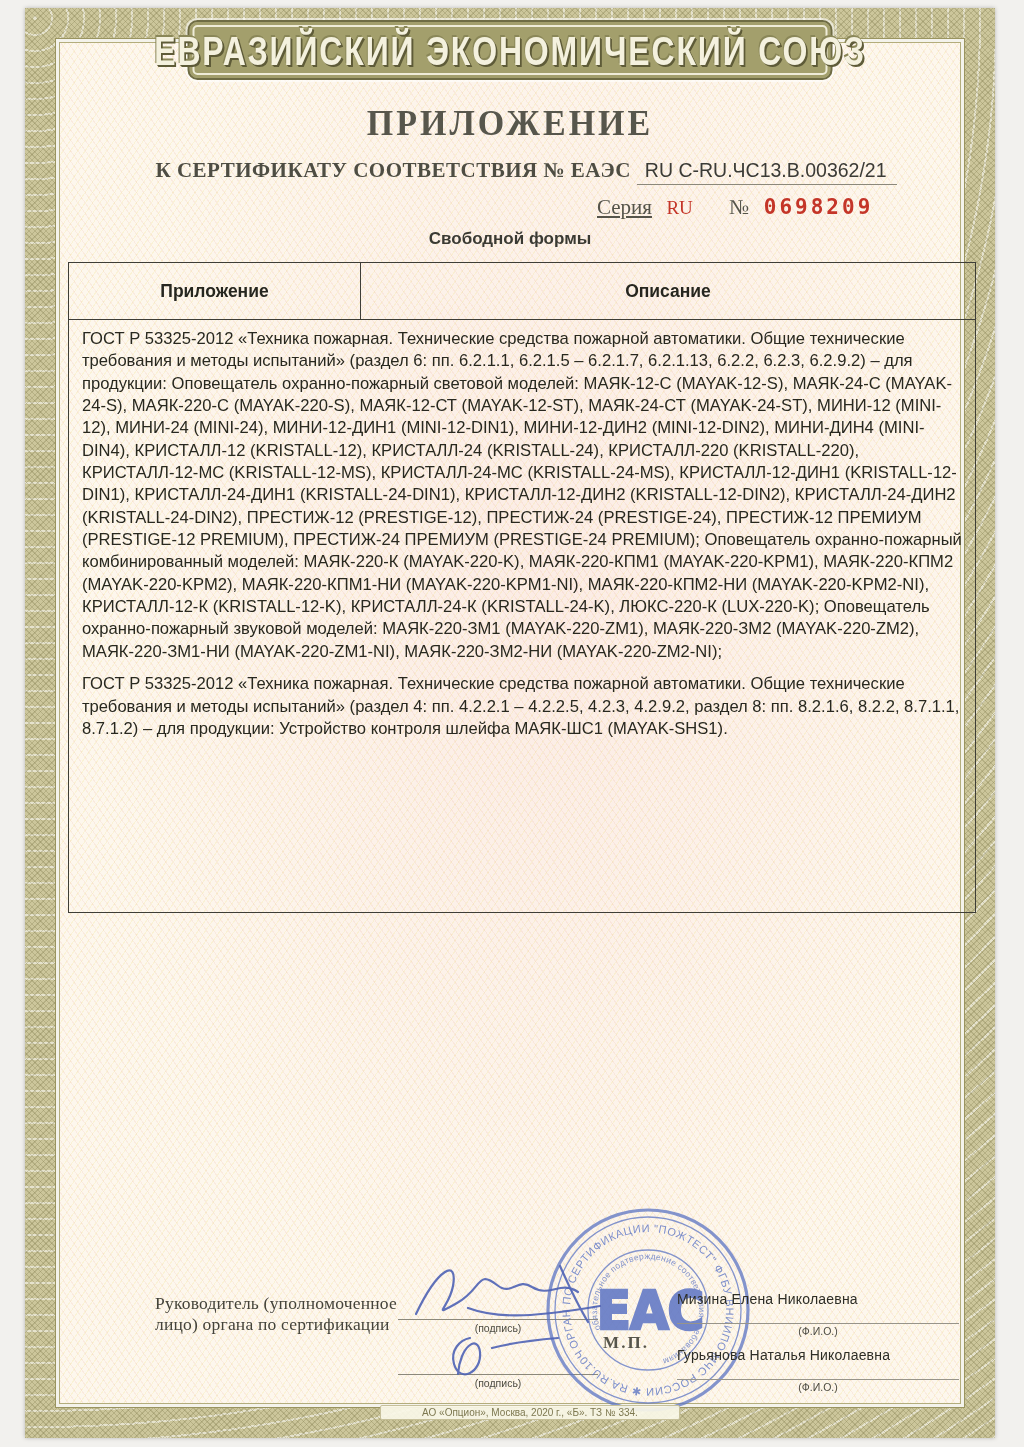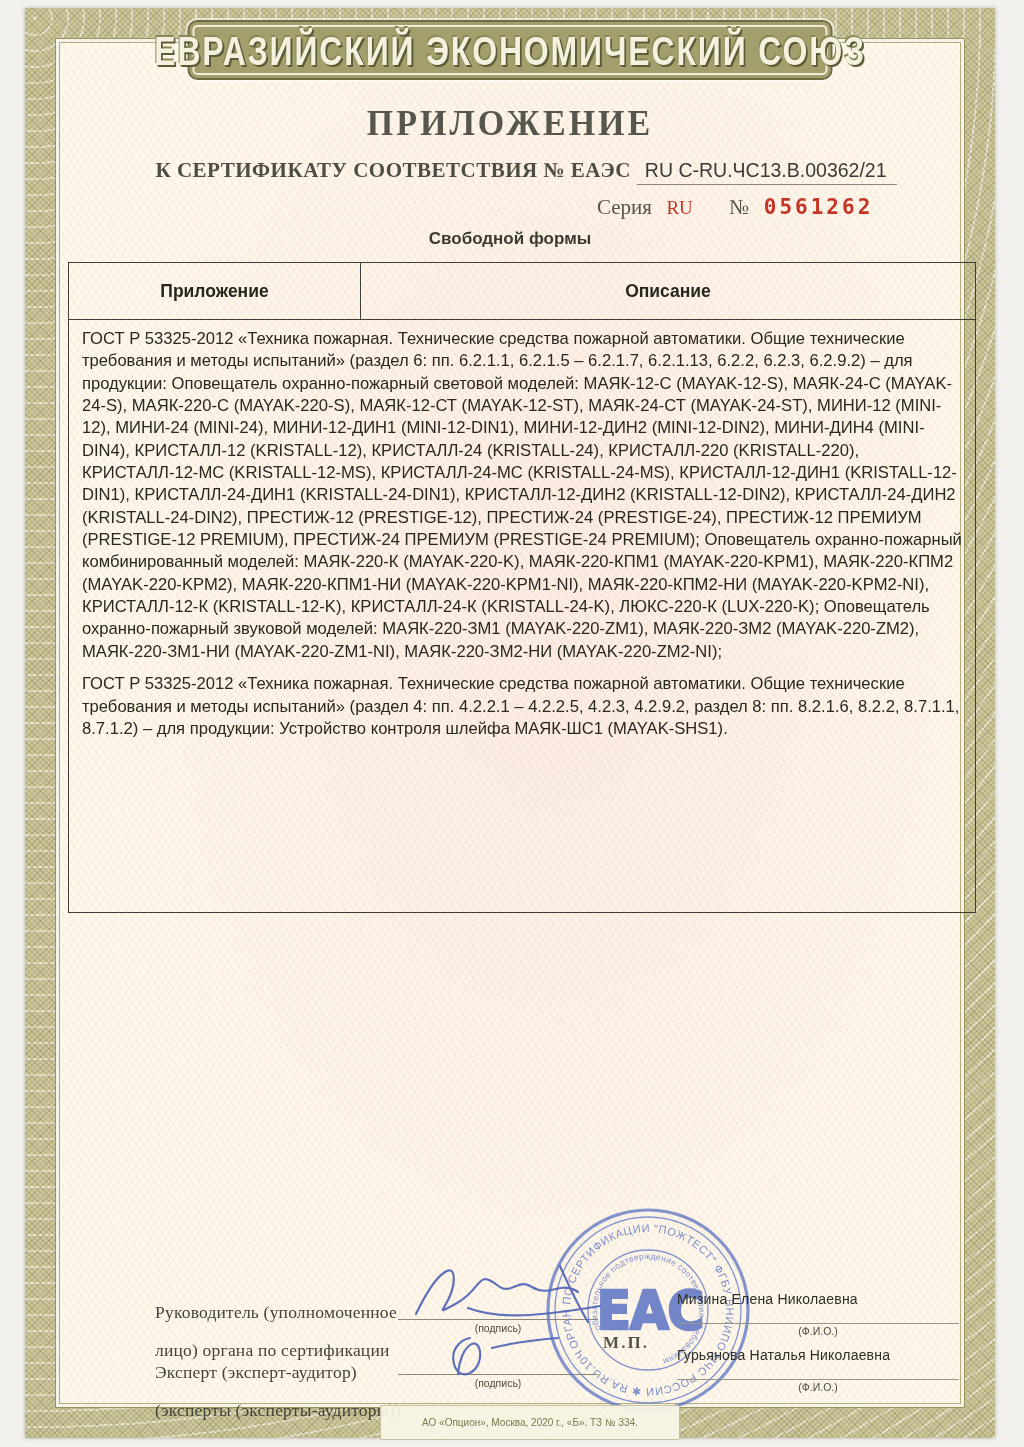"Серия" .series-label { text-decoration: none -> underline }
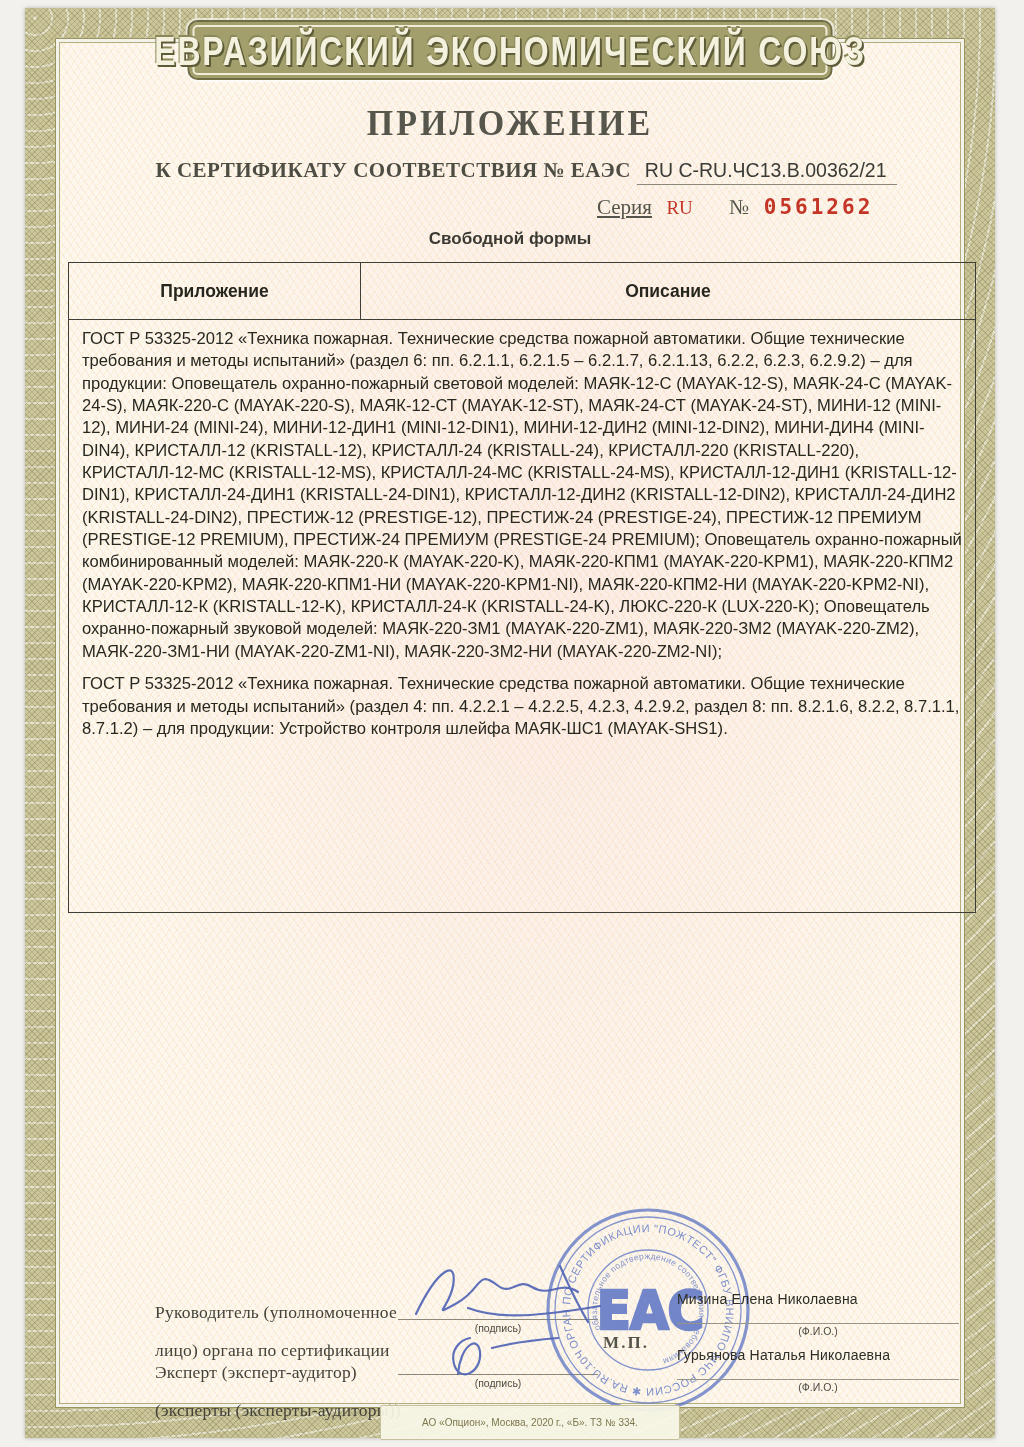"0561262" span.form-number { text: 0561262 -> 0698209 }
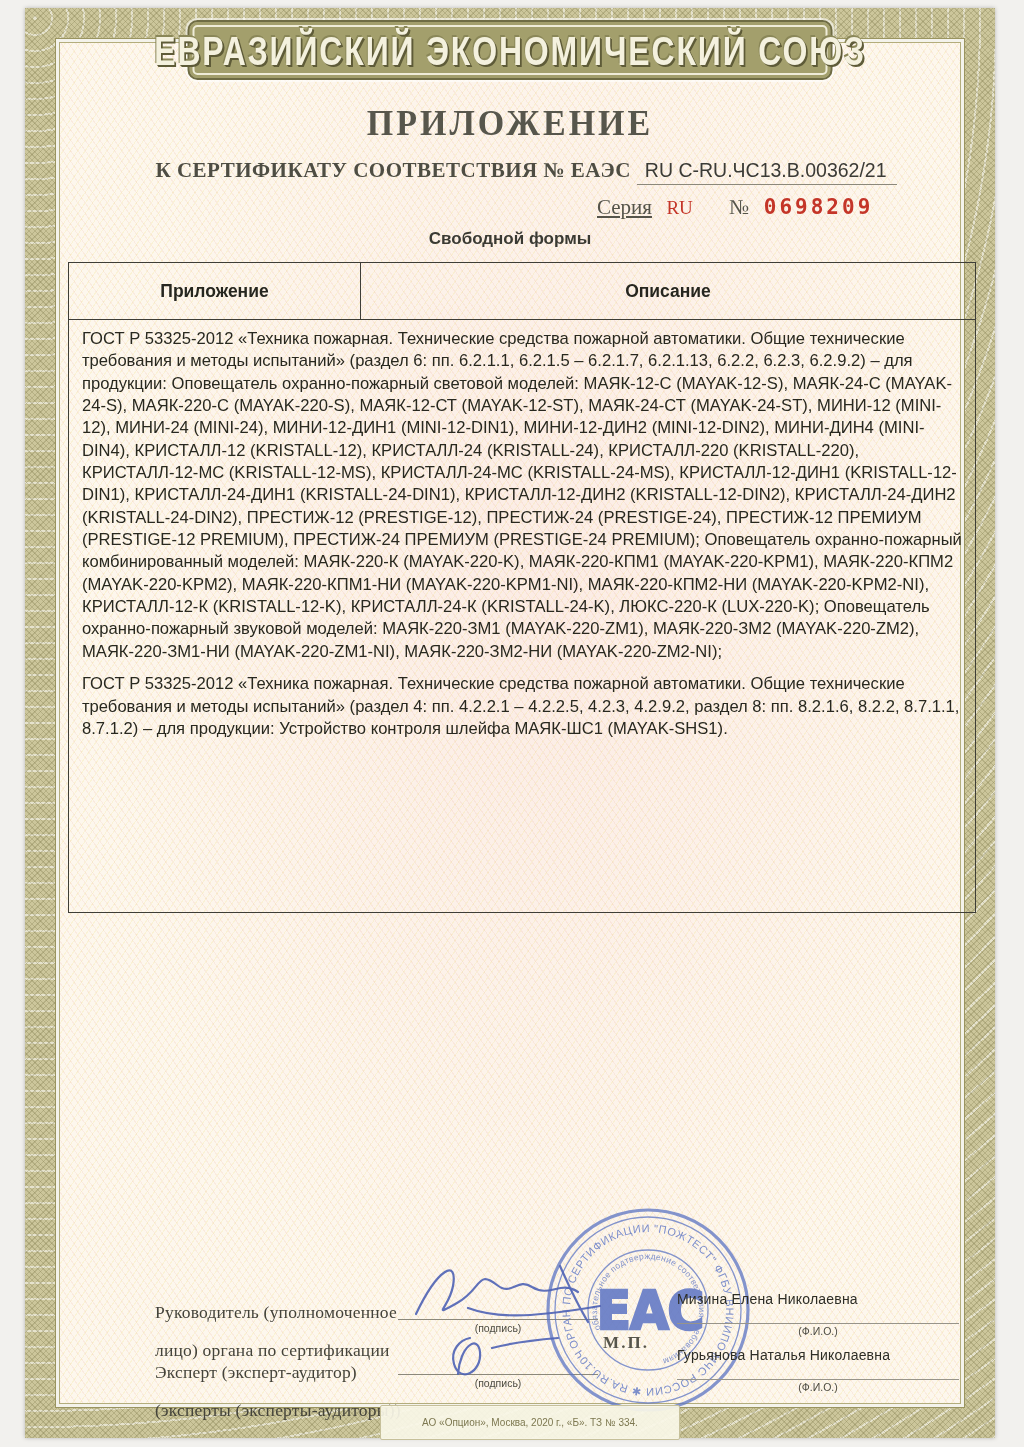"Руководитель (уполномоченное лицо)" .sig-label { line-height: 38px -> 21px }
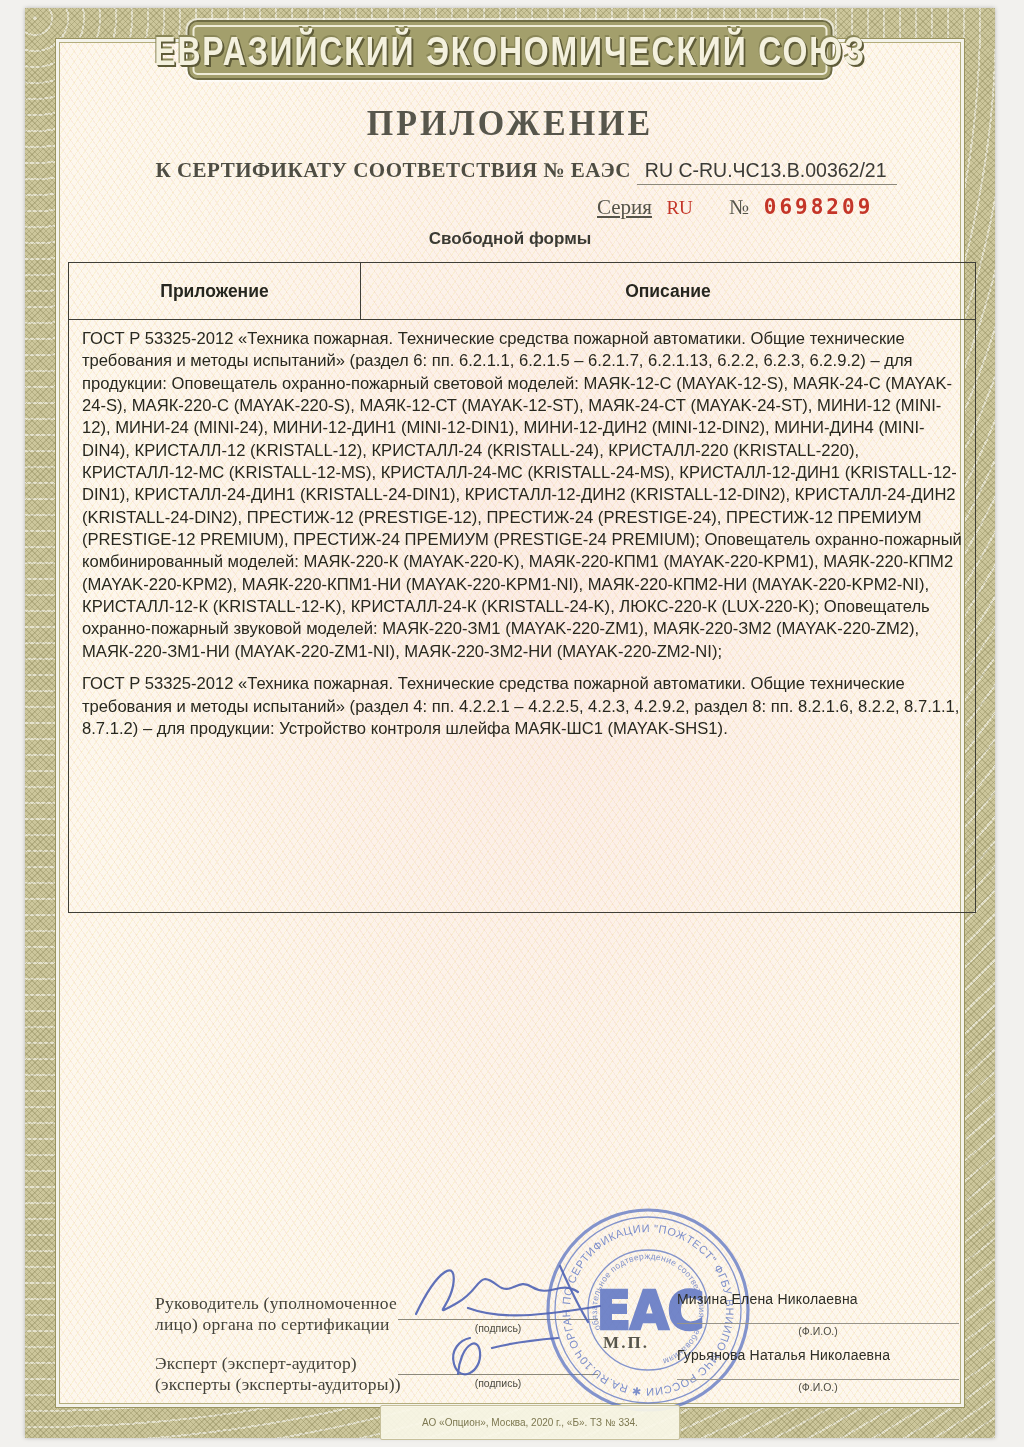"Эксперт (эксперт-аудитор) (эксперты" div.sig-label { html: <div>Эксперт (эксперт-аудитор) (эксперты (эксперты-аудиторы))</div> -> none }
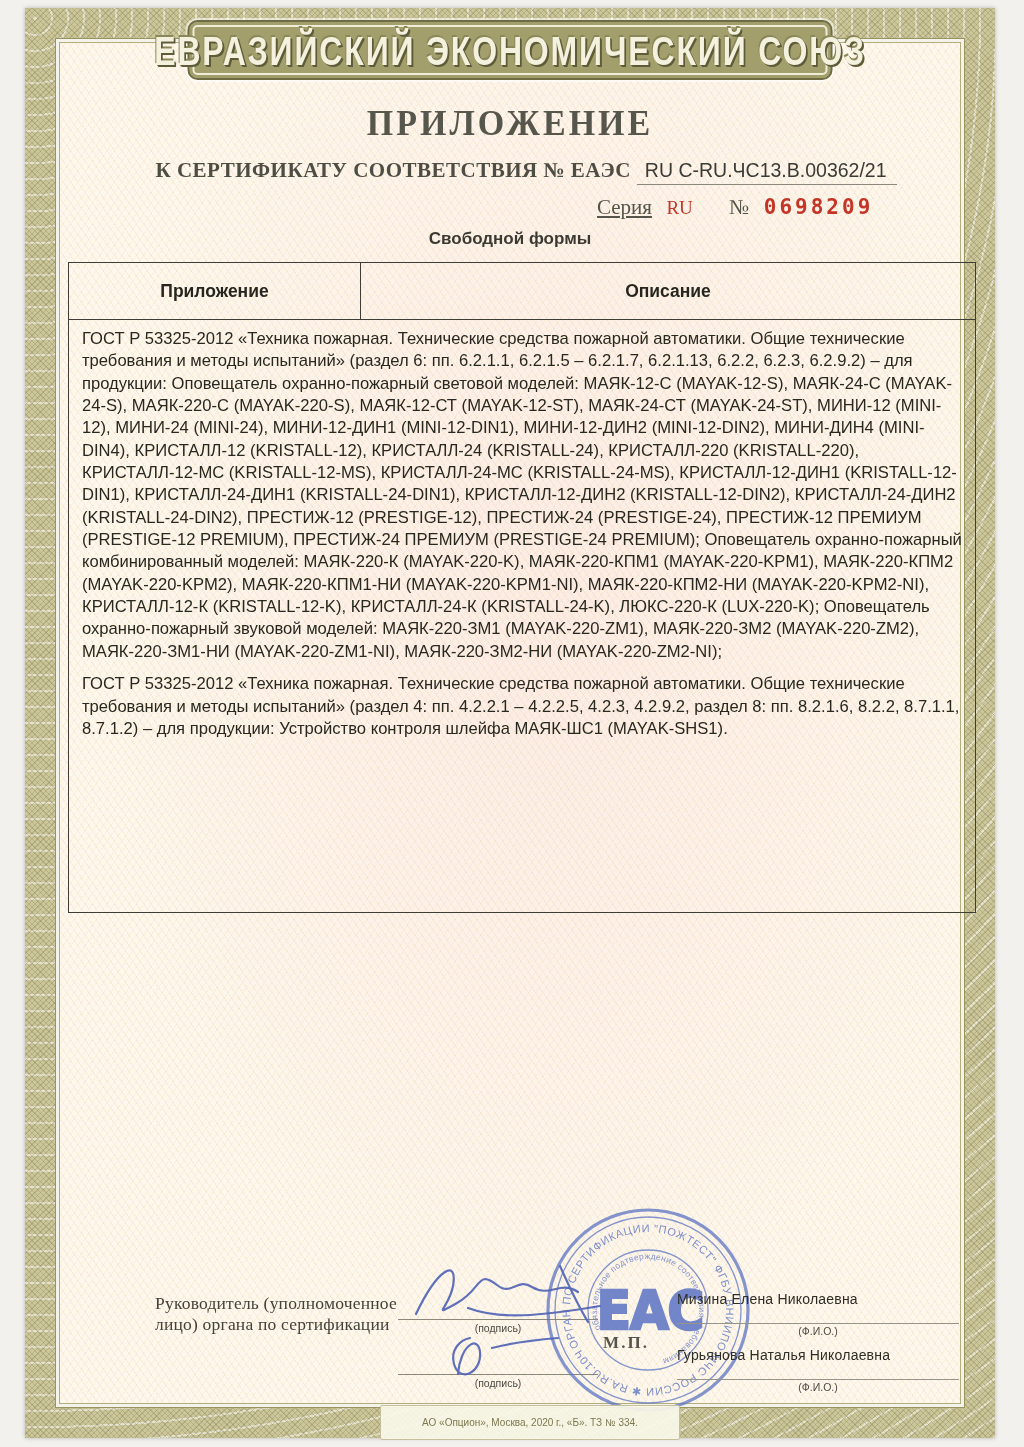"АО «Опцион», Москва, 2020 г.," .print-info { padding: 11px 0 -> 1px 0 }
